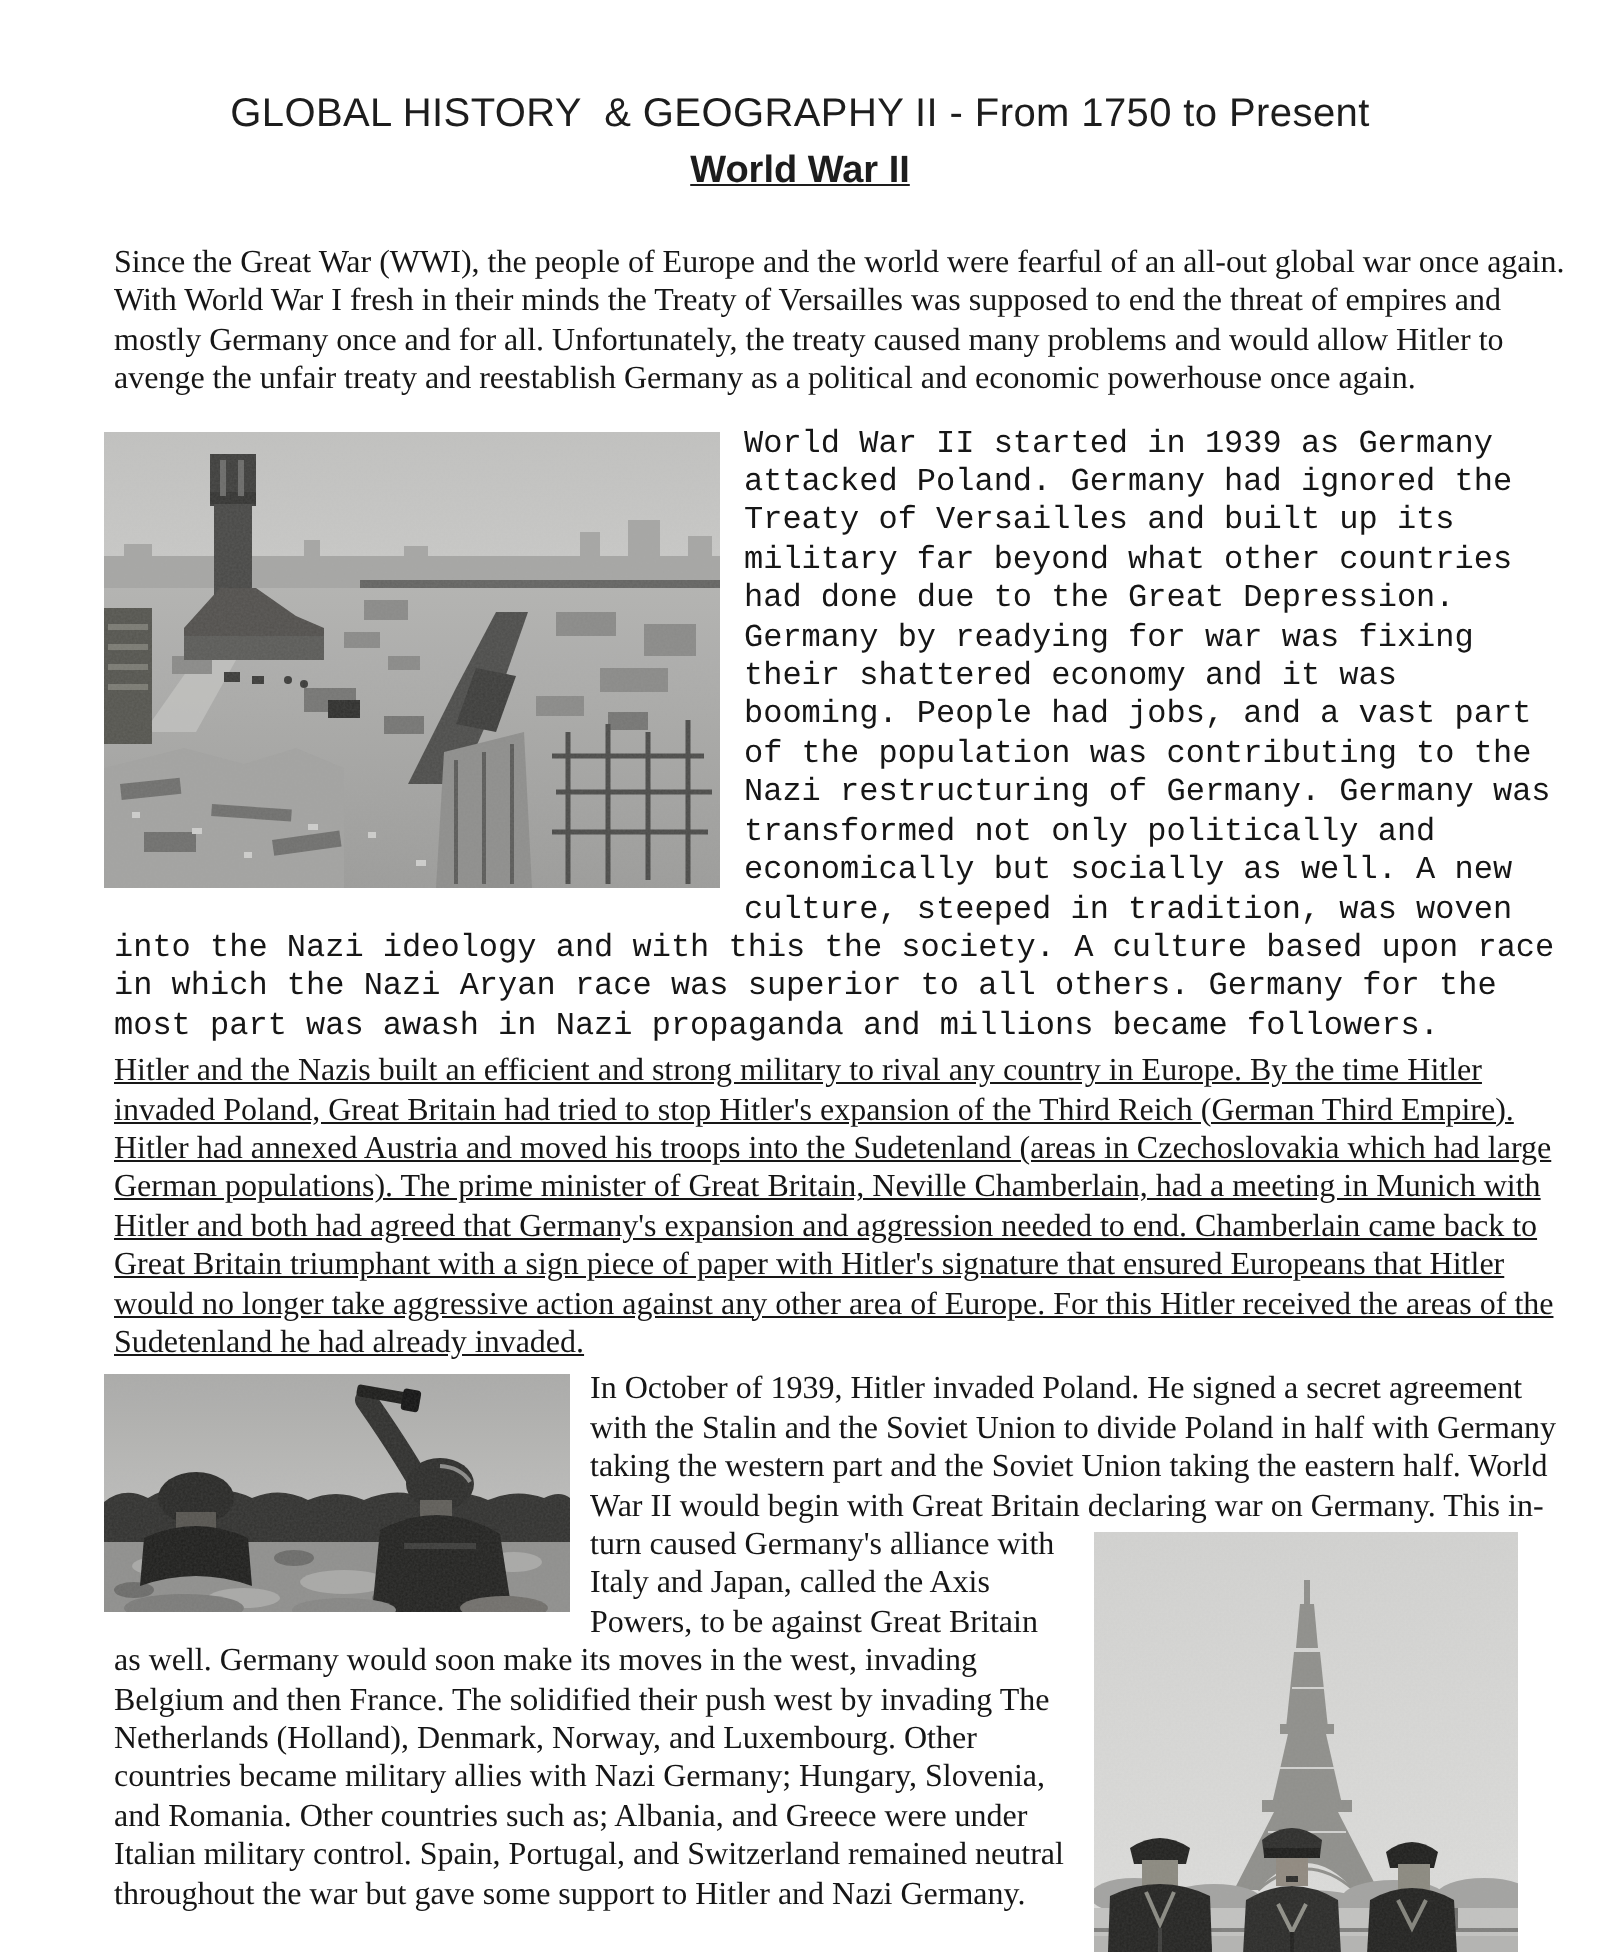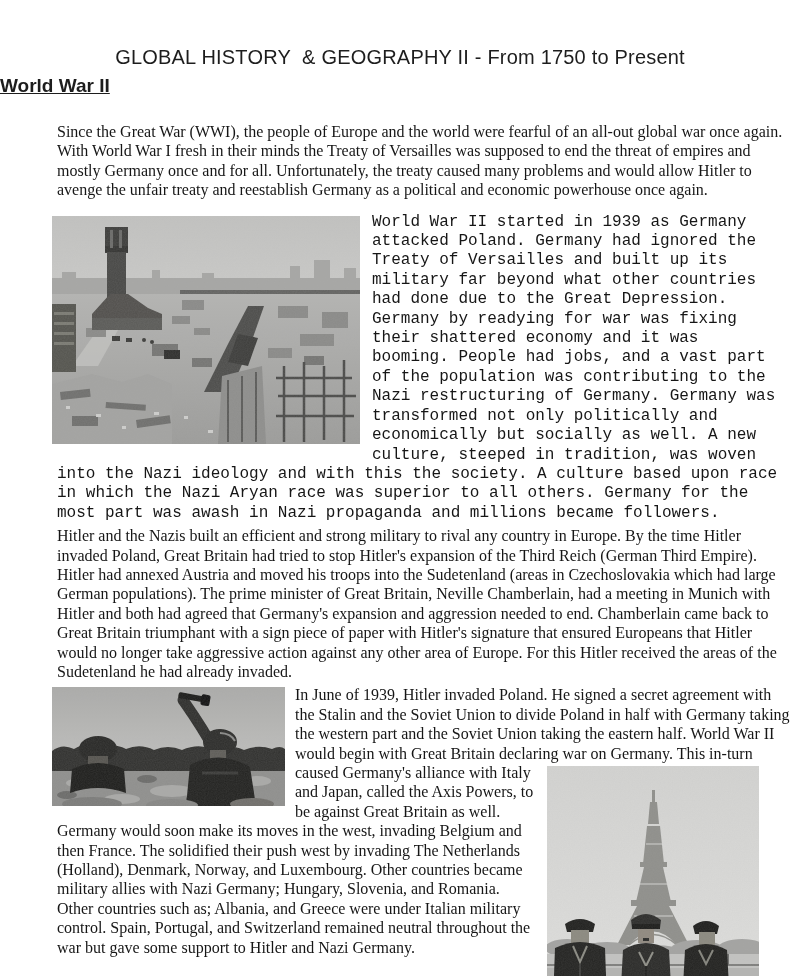"World War II" .subtitle { text-align: none -> center }
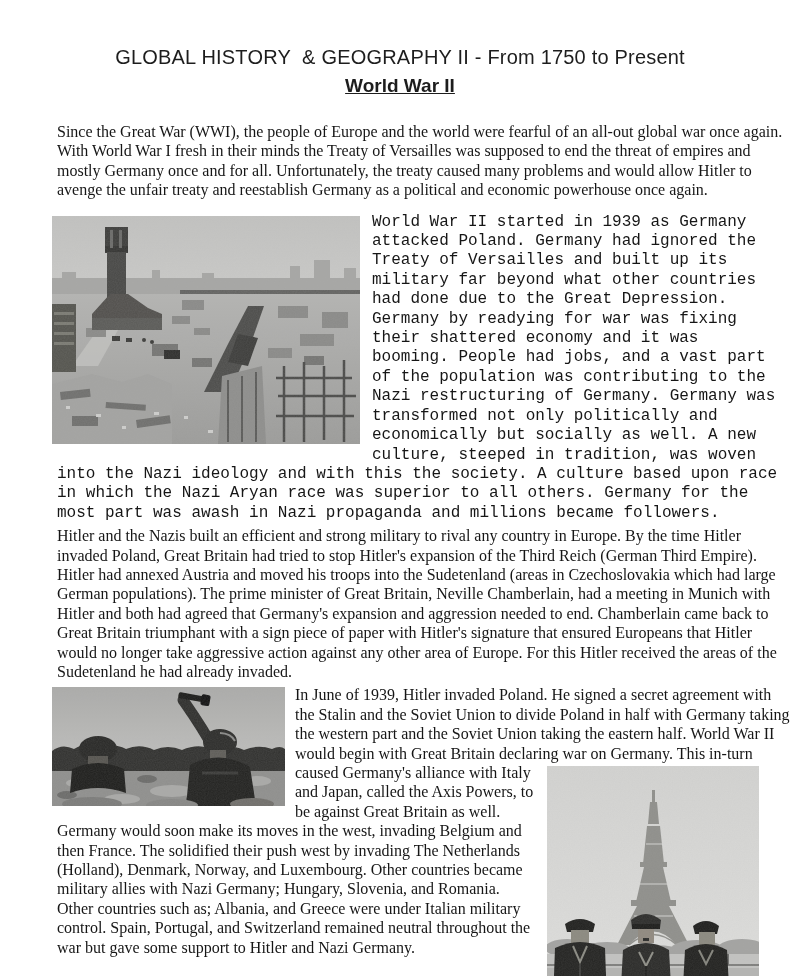"Hitler and the Nazis built" .para2 { text-decoration: none -> underline }
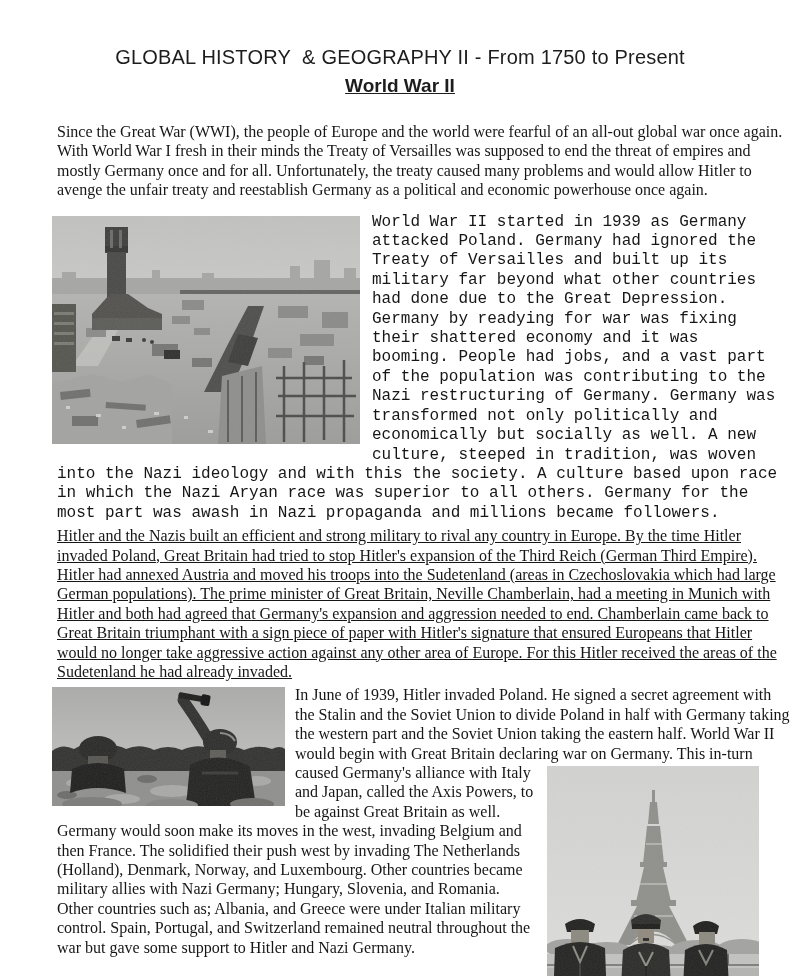"In June of 1939, Hitler" span.ptext { text: June -> October }
